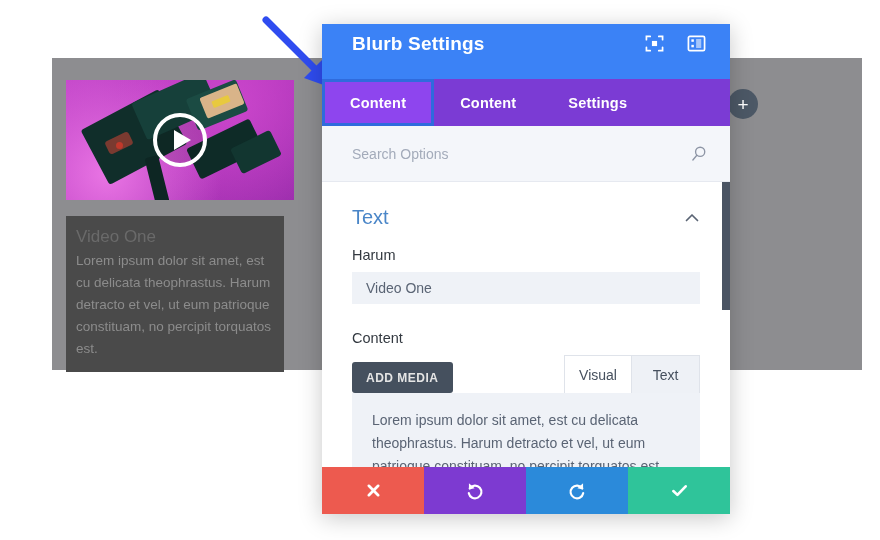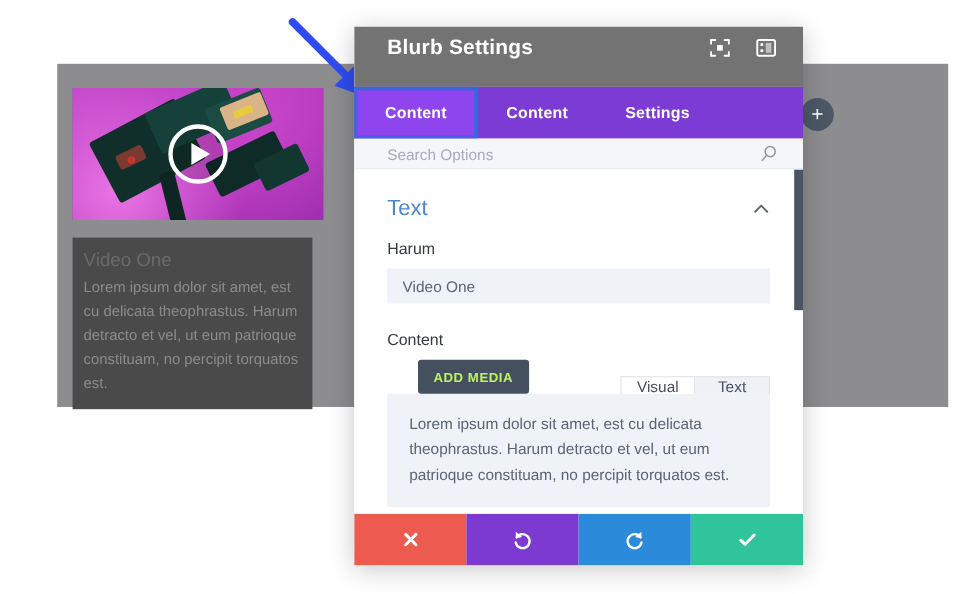"Blurb Settings" .modal-header { background: #737373 -> #3b82f6 }
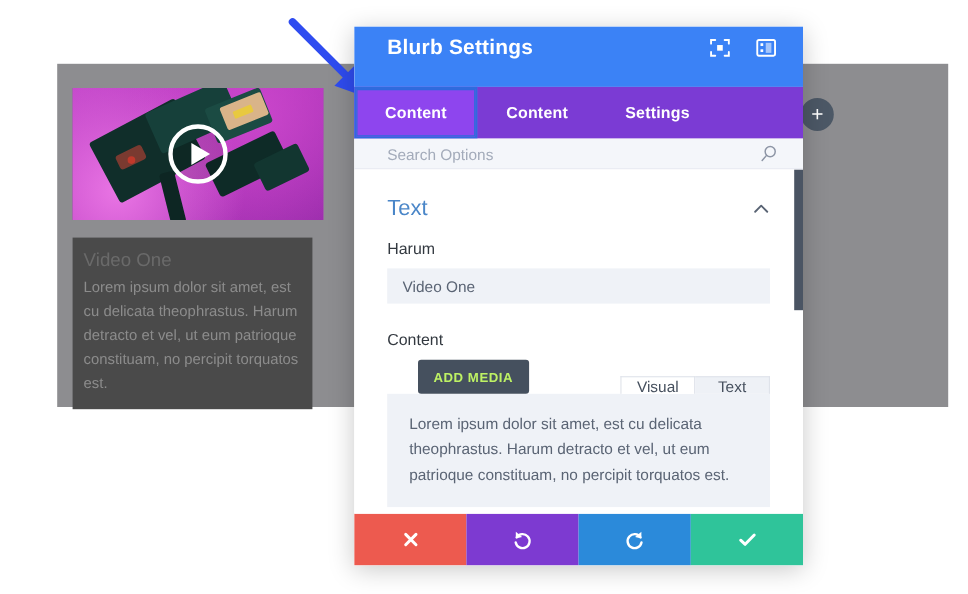"Search Options" .searchbar { height: 28px -> 56px }
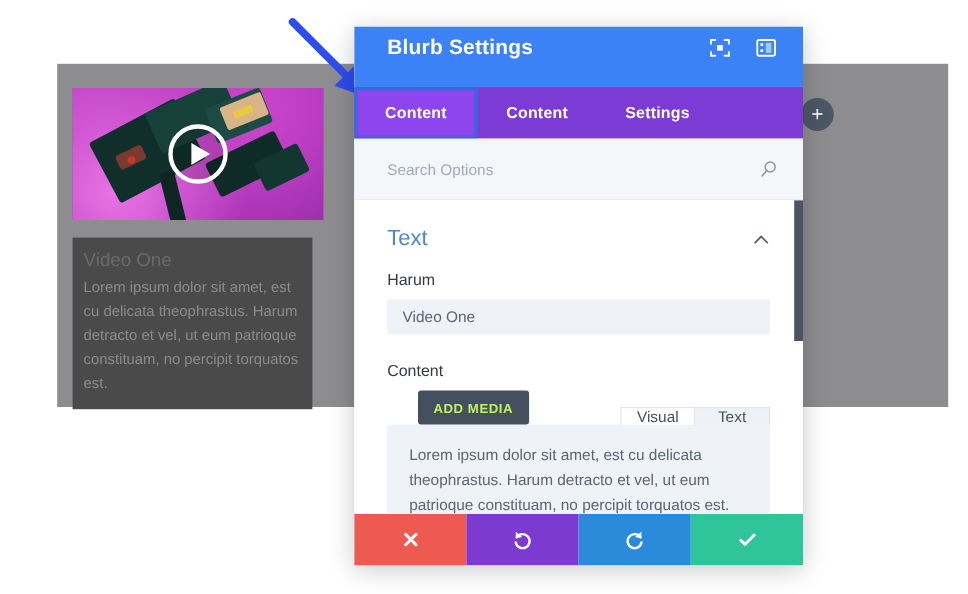"ADD MEDIA" .add-media { color: #bef264 -> #e5e5e5; margin-left: 28px -> none }
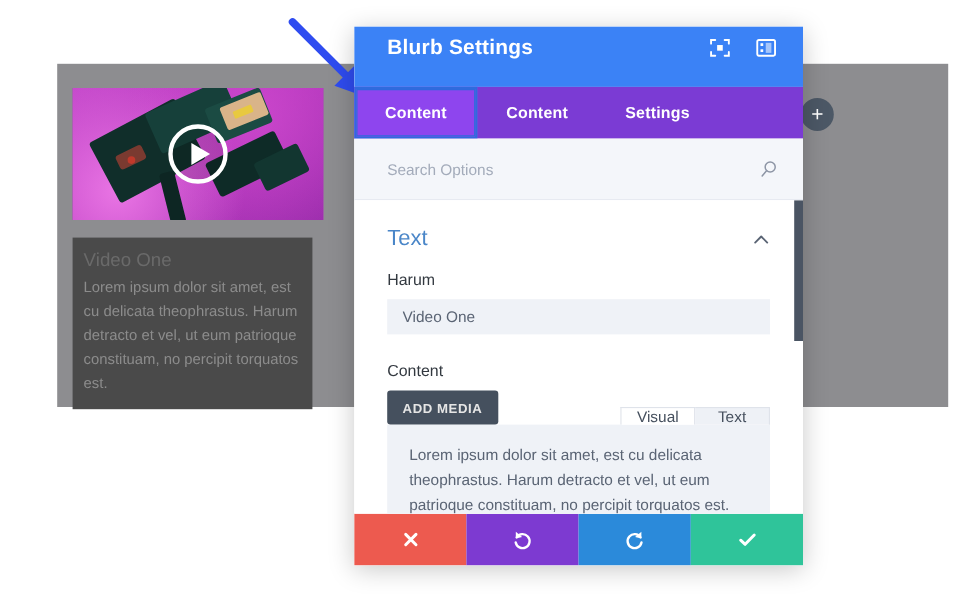"Visual" .ed-tab { height: 16px -> 38px }
